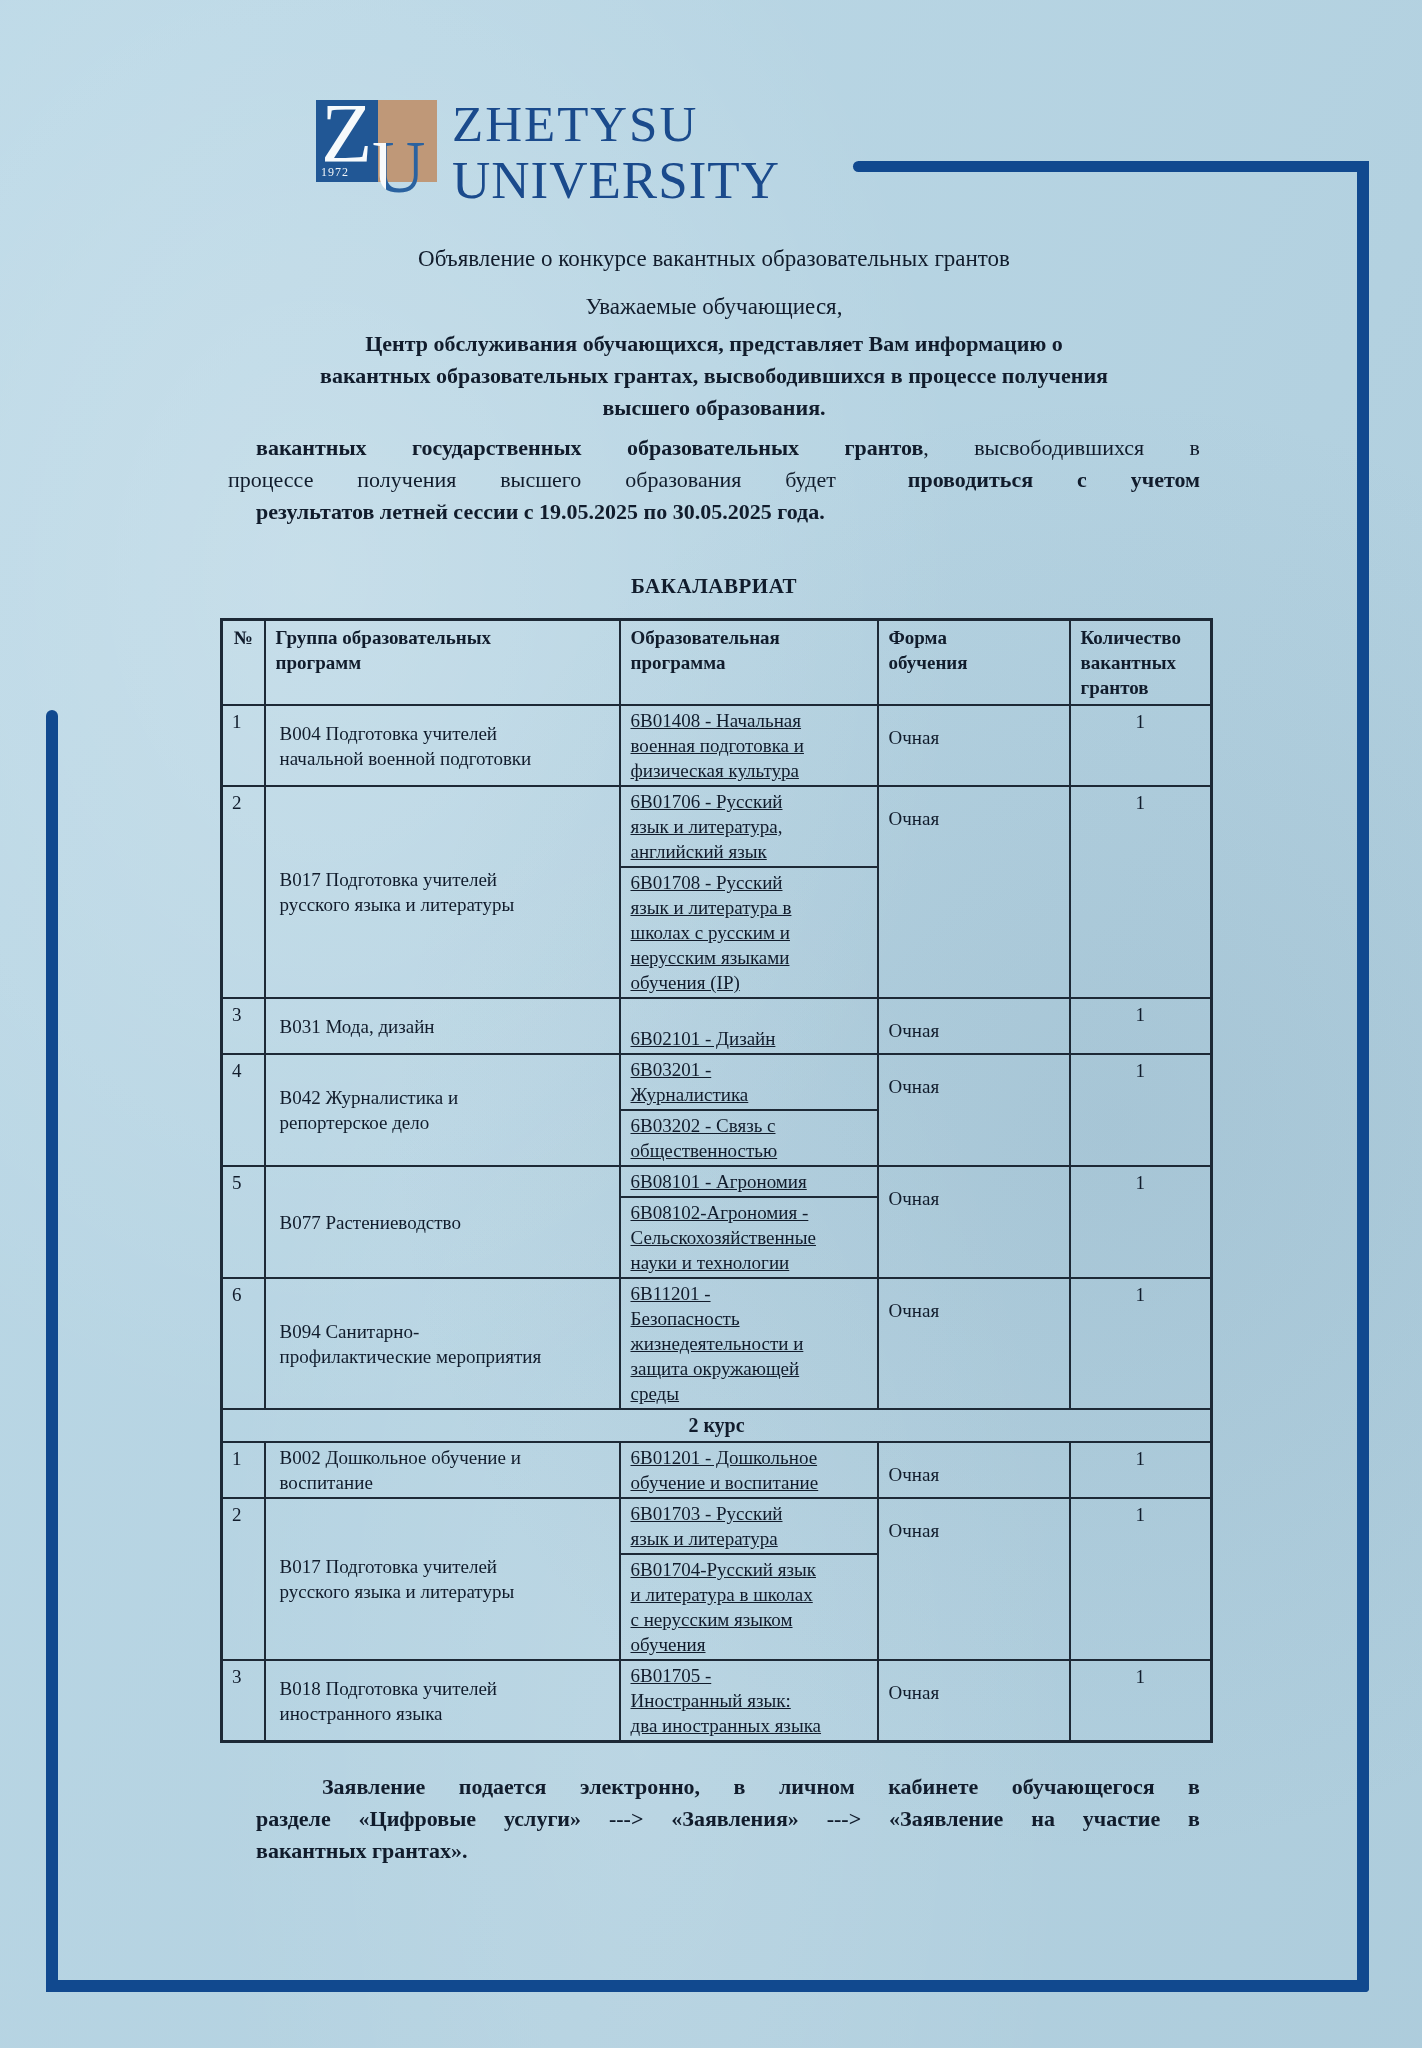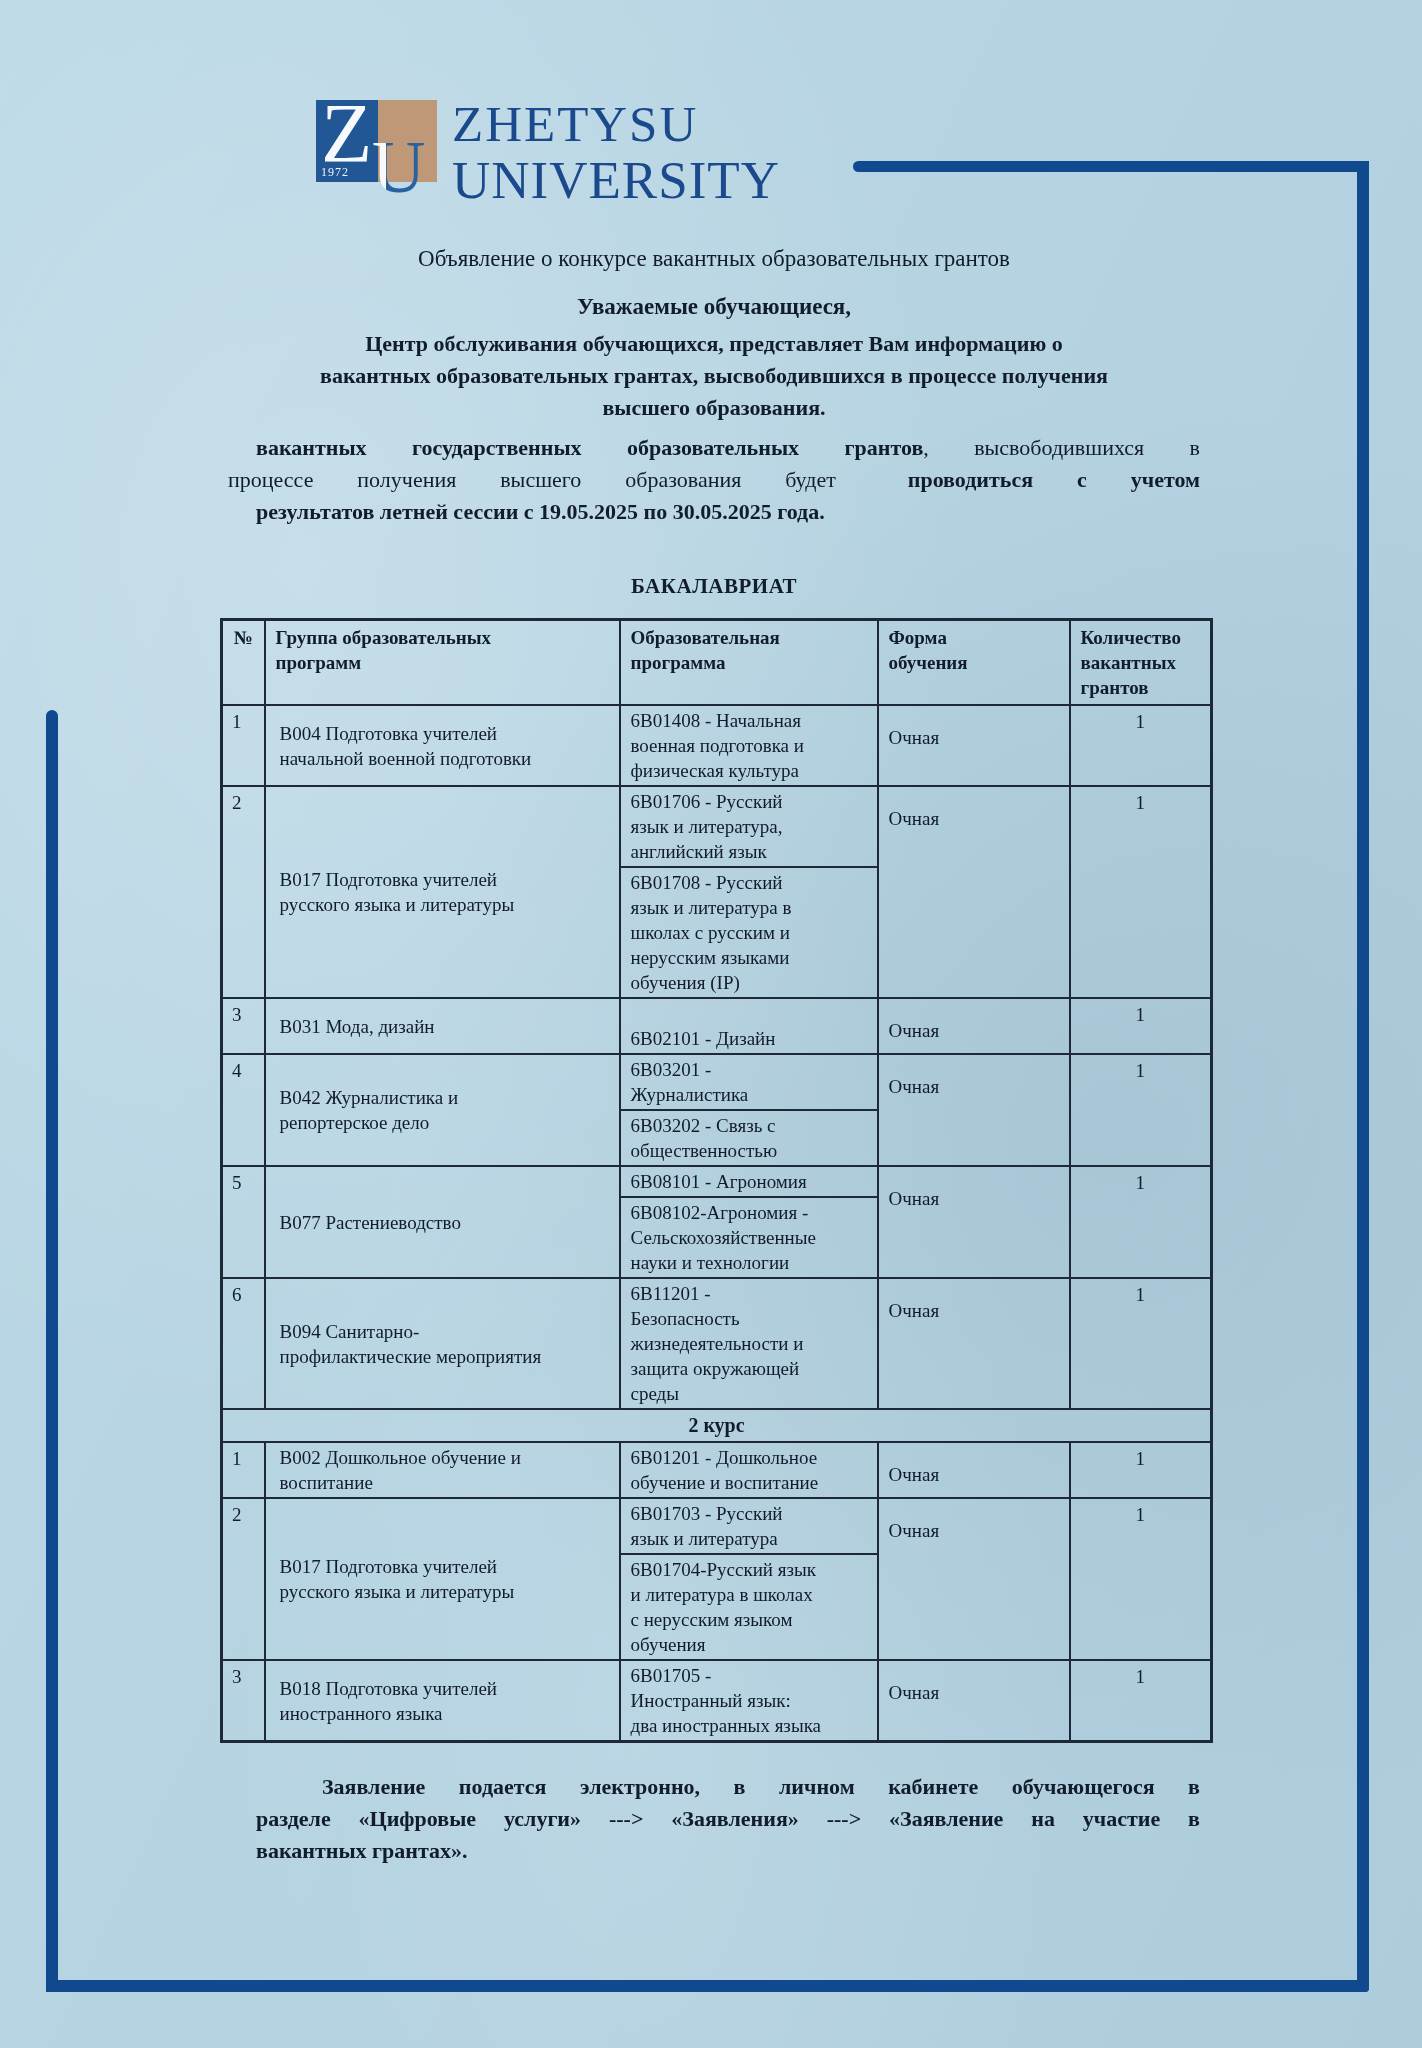"Уважаемые обучающиеся," .salut { font-weight: bold -> normal }
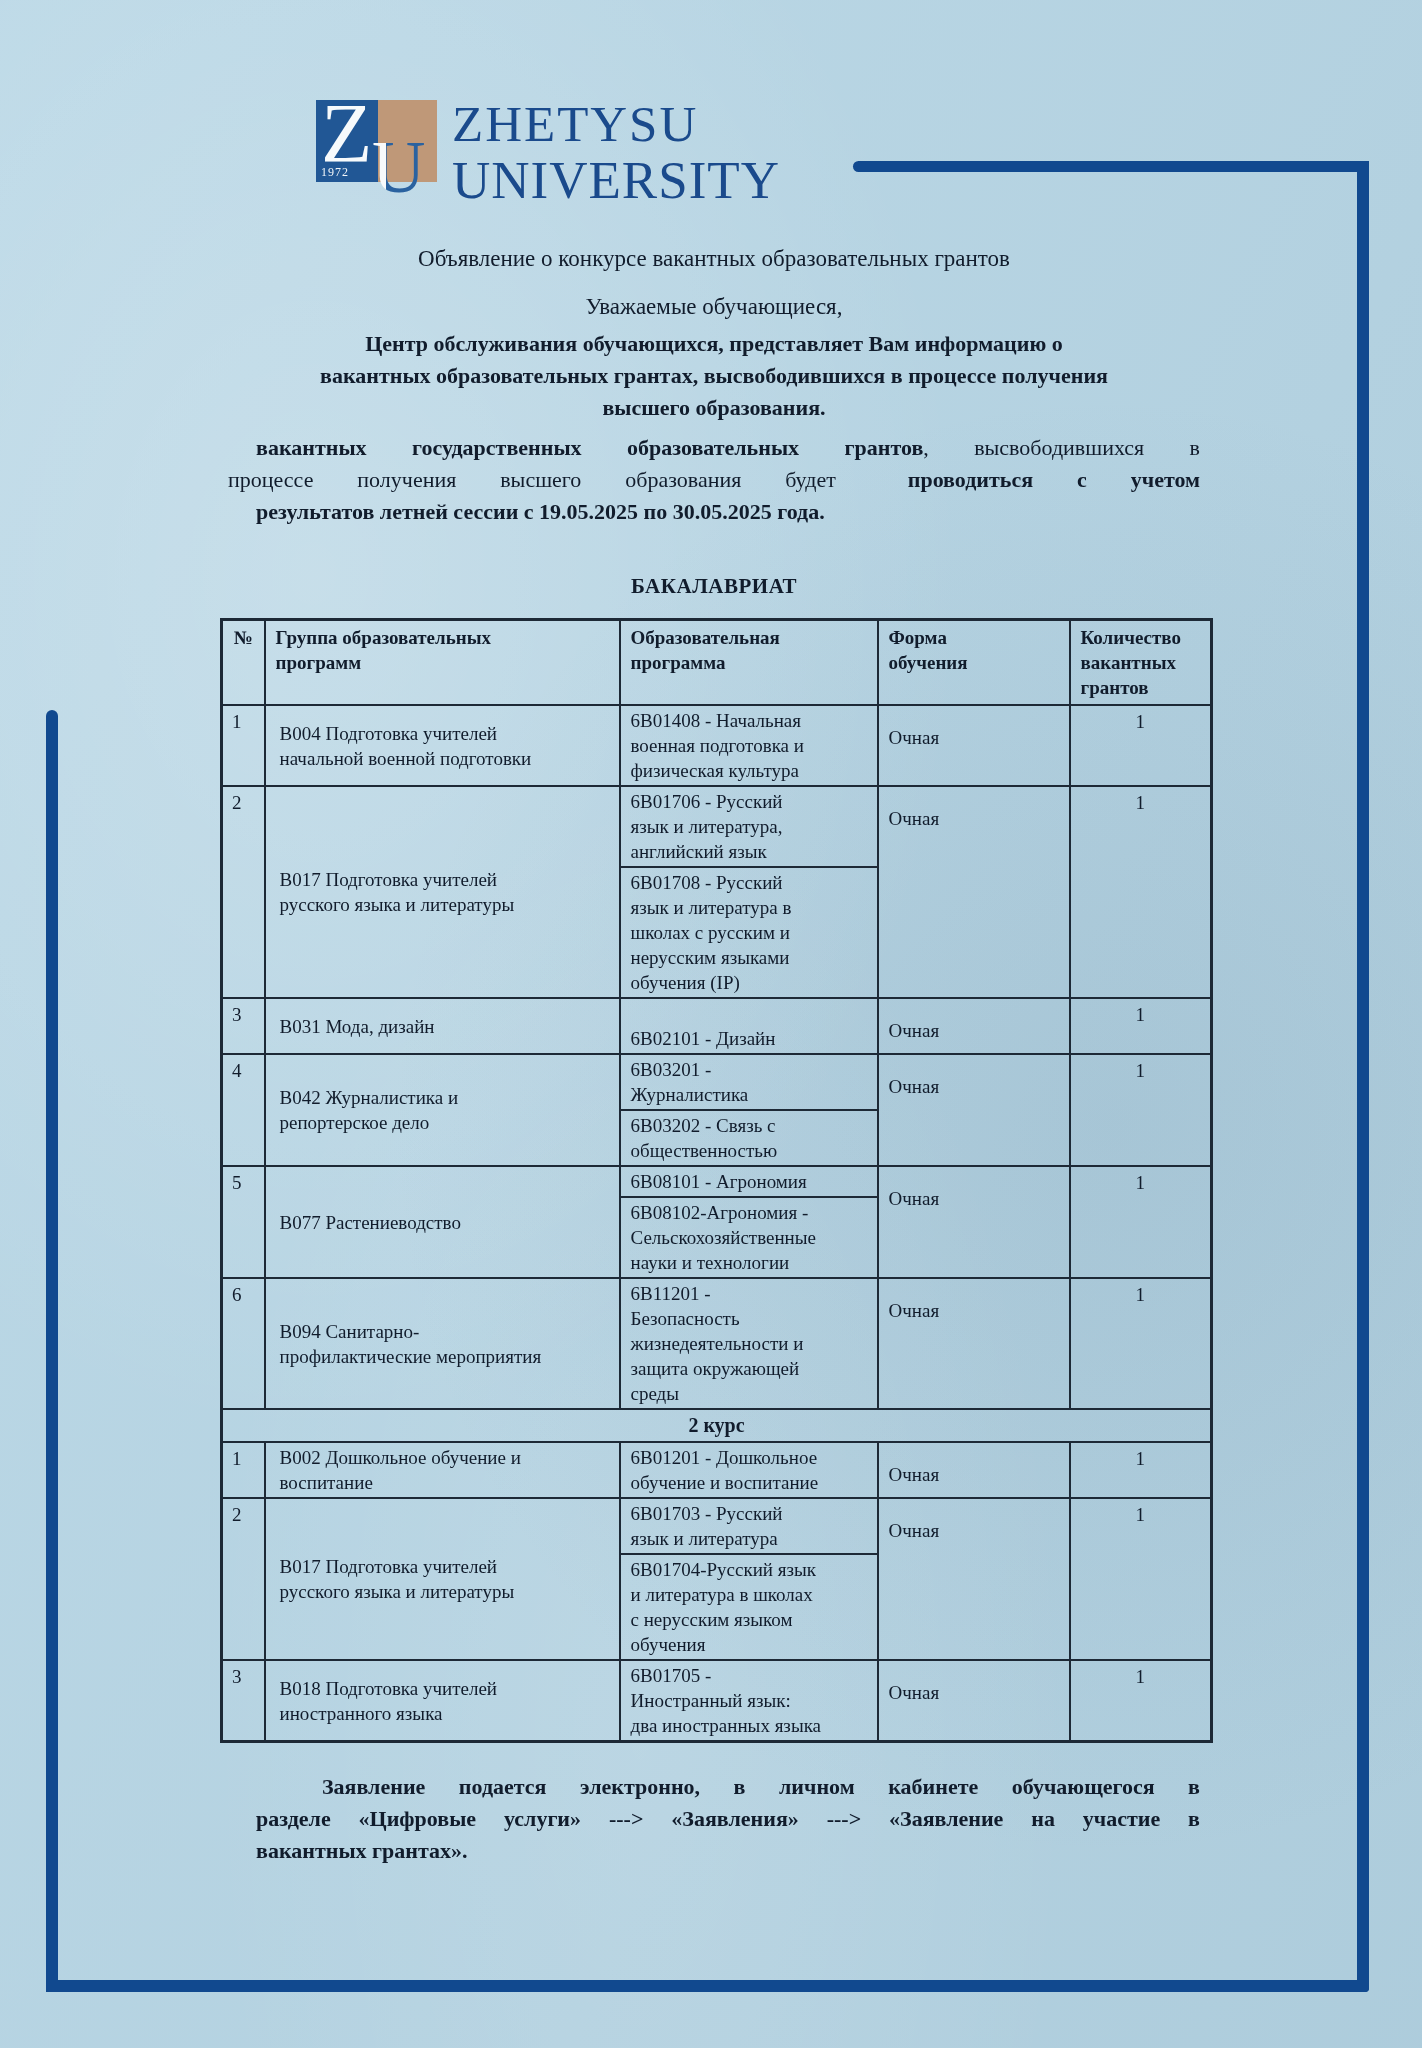"6В01408 - Начальная" td.progs { text-decoration: none -> underline }
